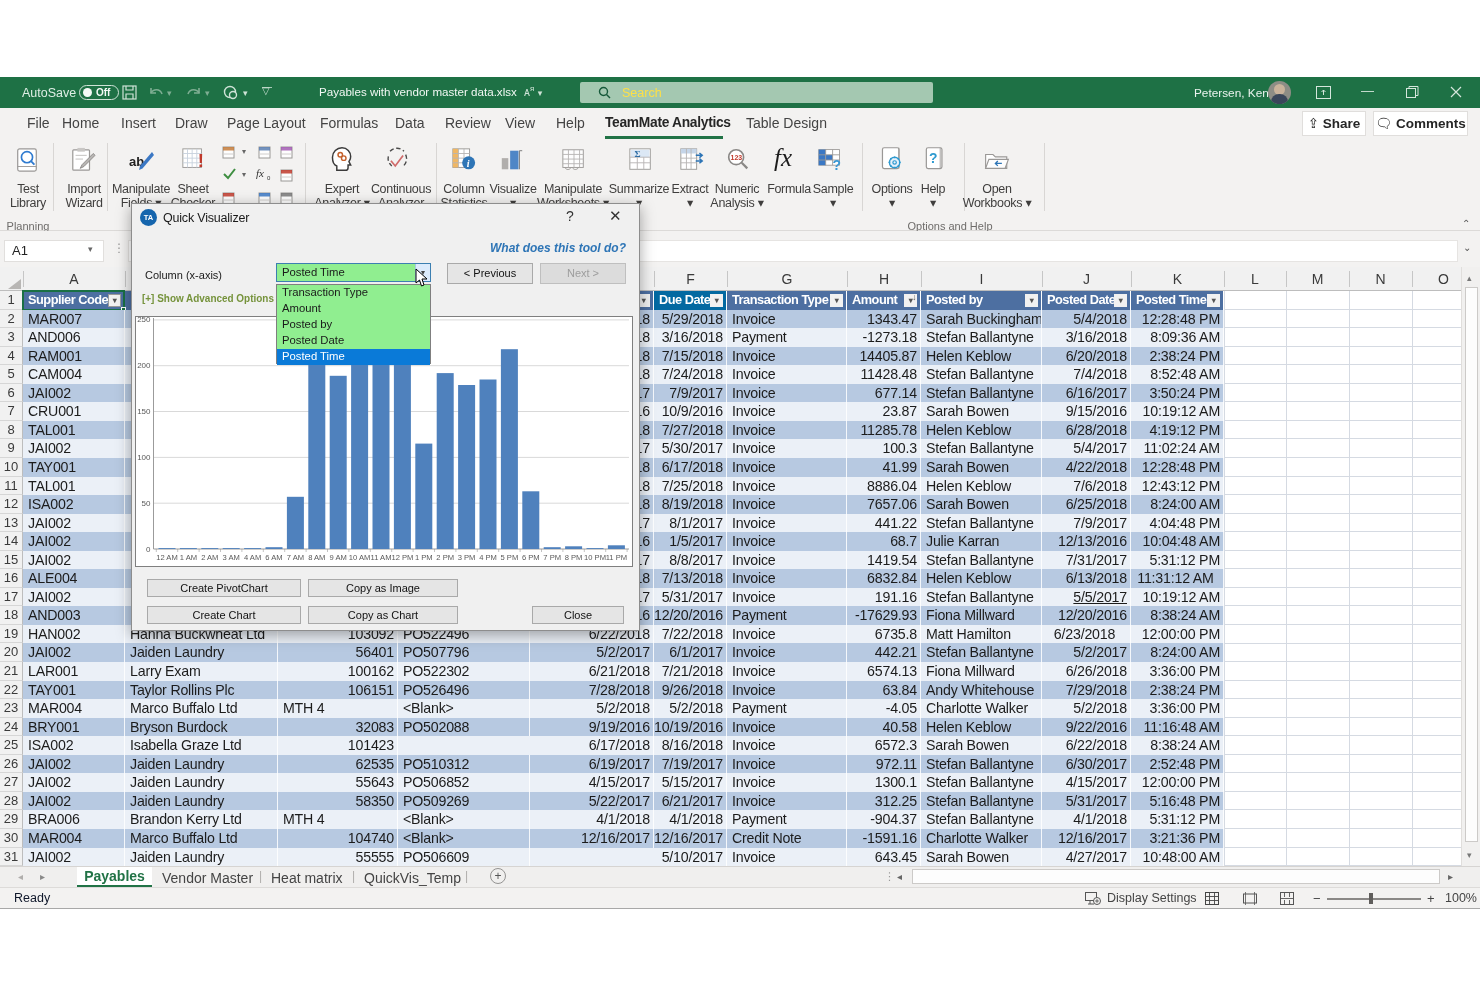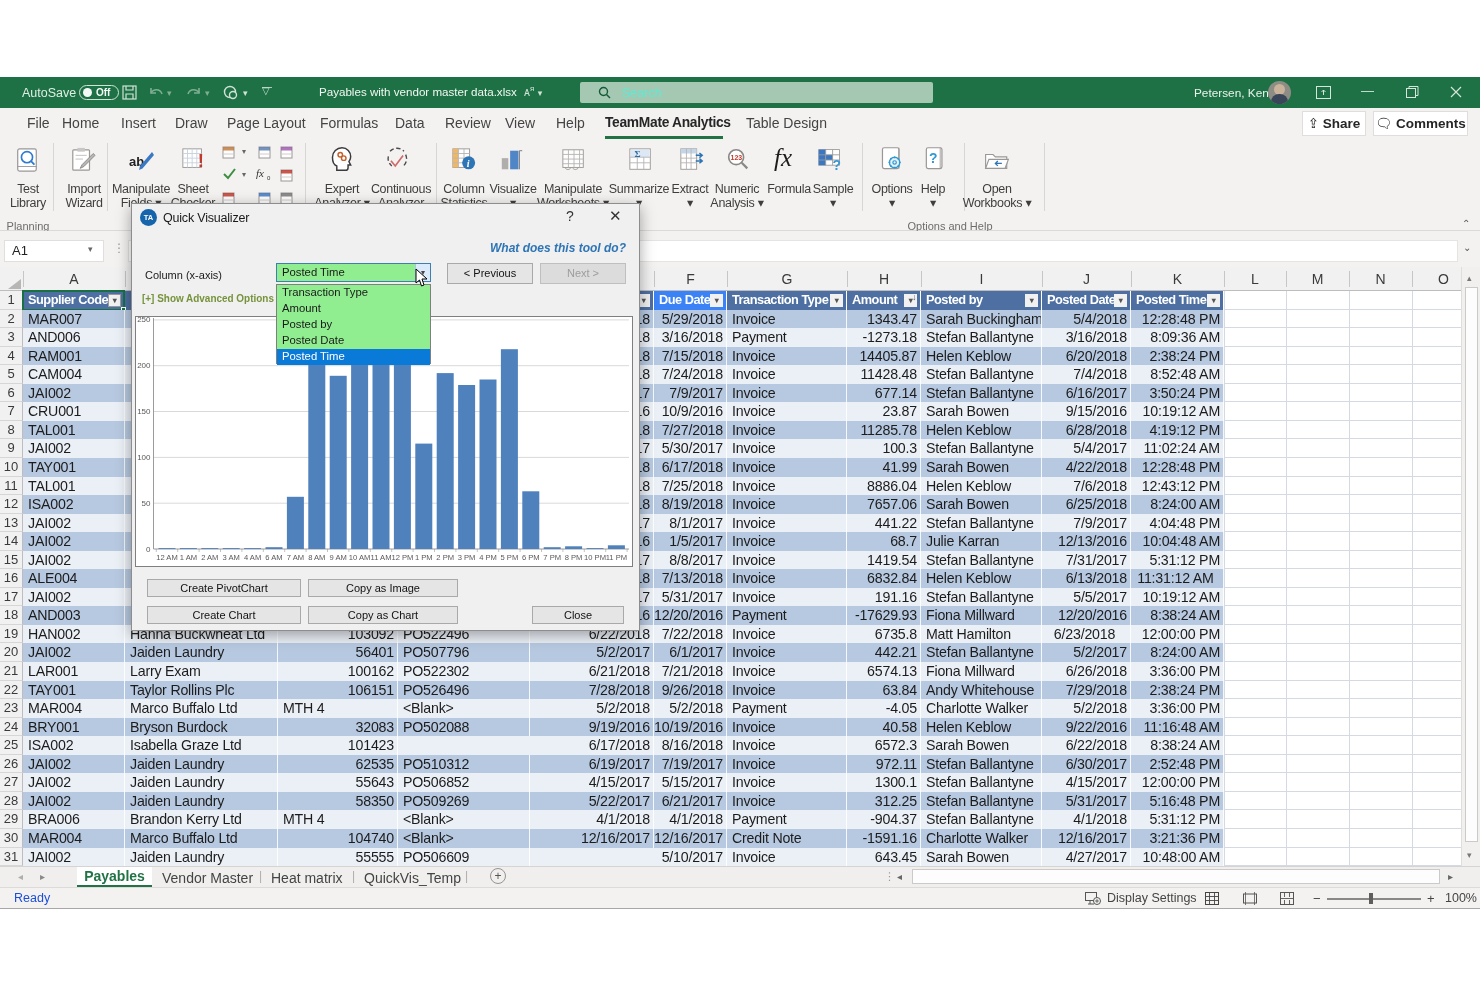"Search" div.ab { color: #5eead4 -> #fde047 }
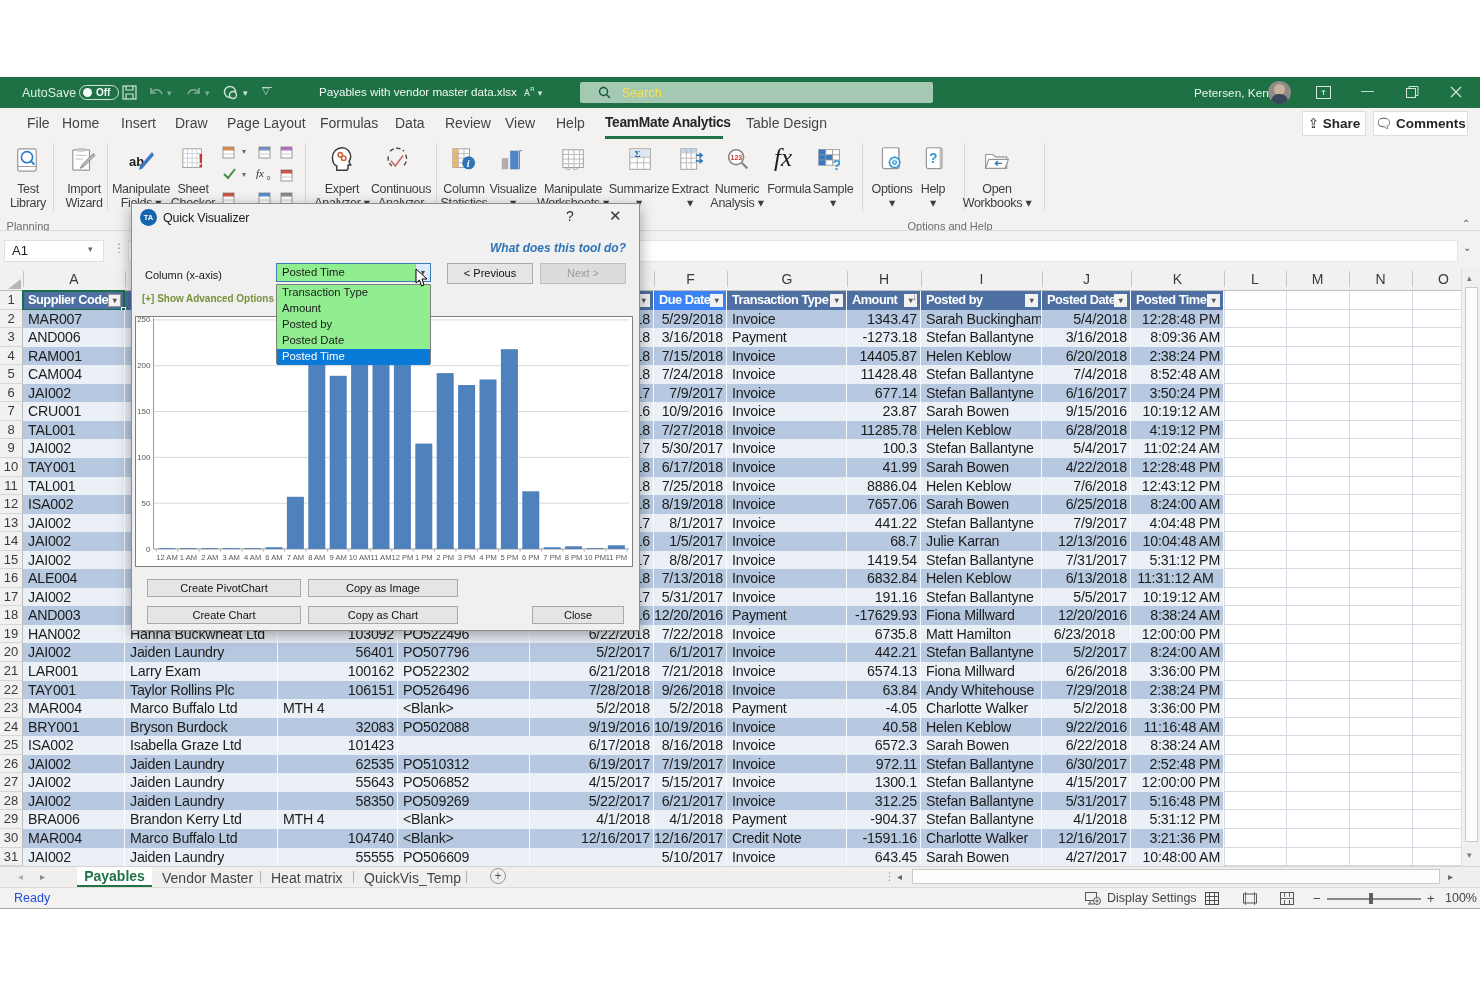"Due Date" div.cell { background: #3b82f6 -> #0369a1 }
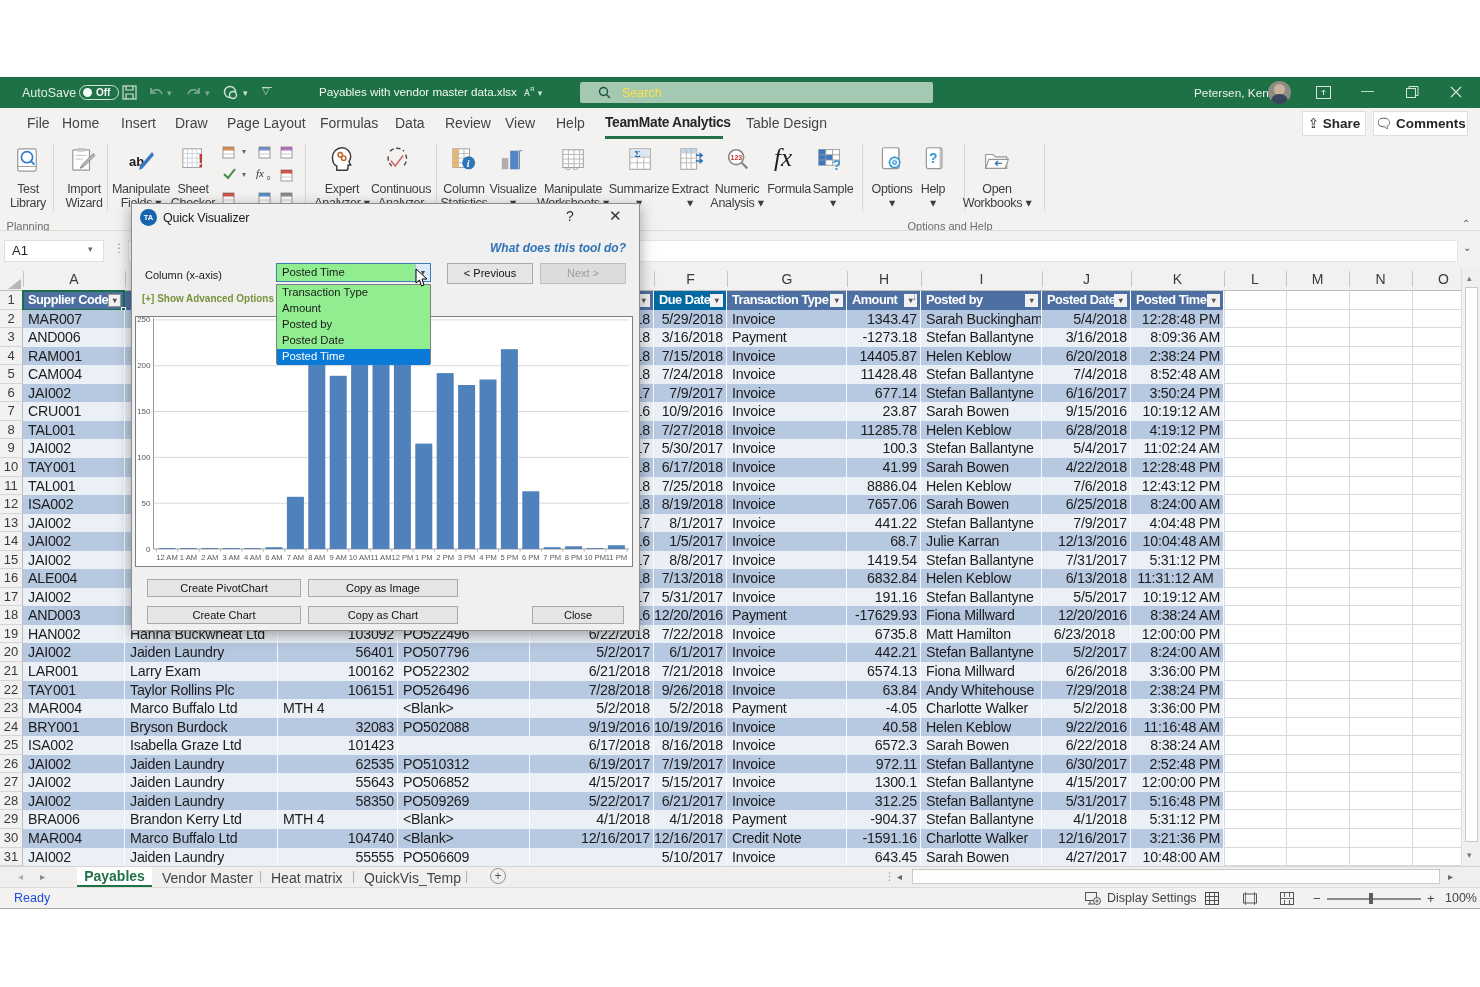"5/5/2017" div.cell { text-decoration: none -> underline }
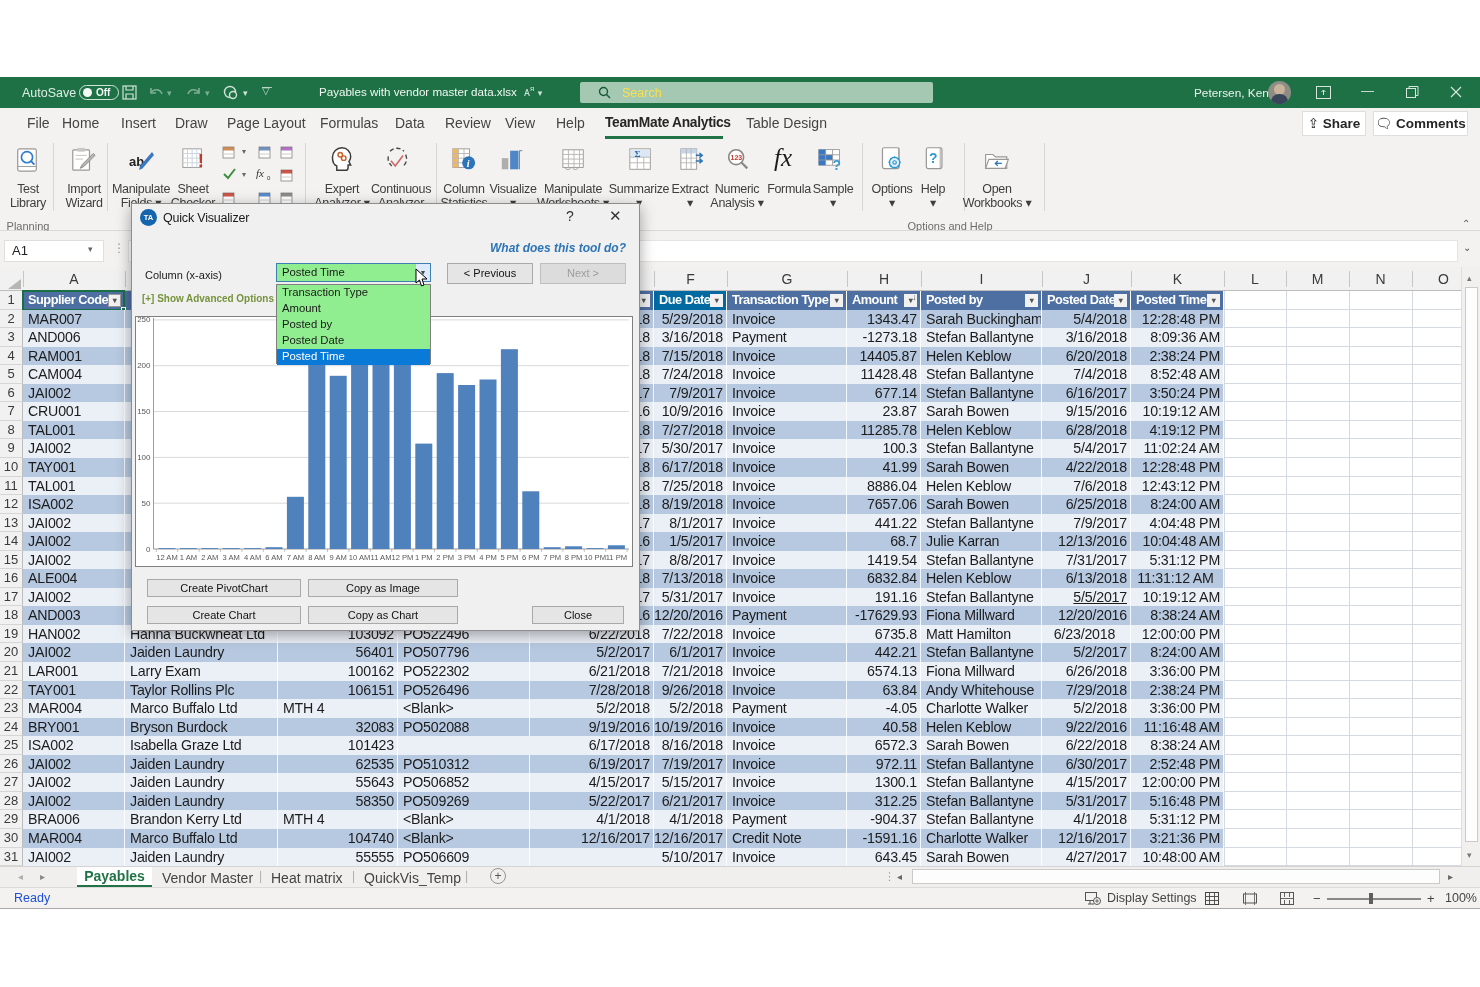"Ready" div.ab { color: #1d4ed8 -> #0f172a }
